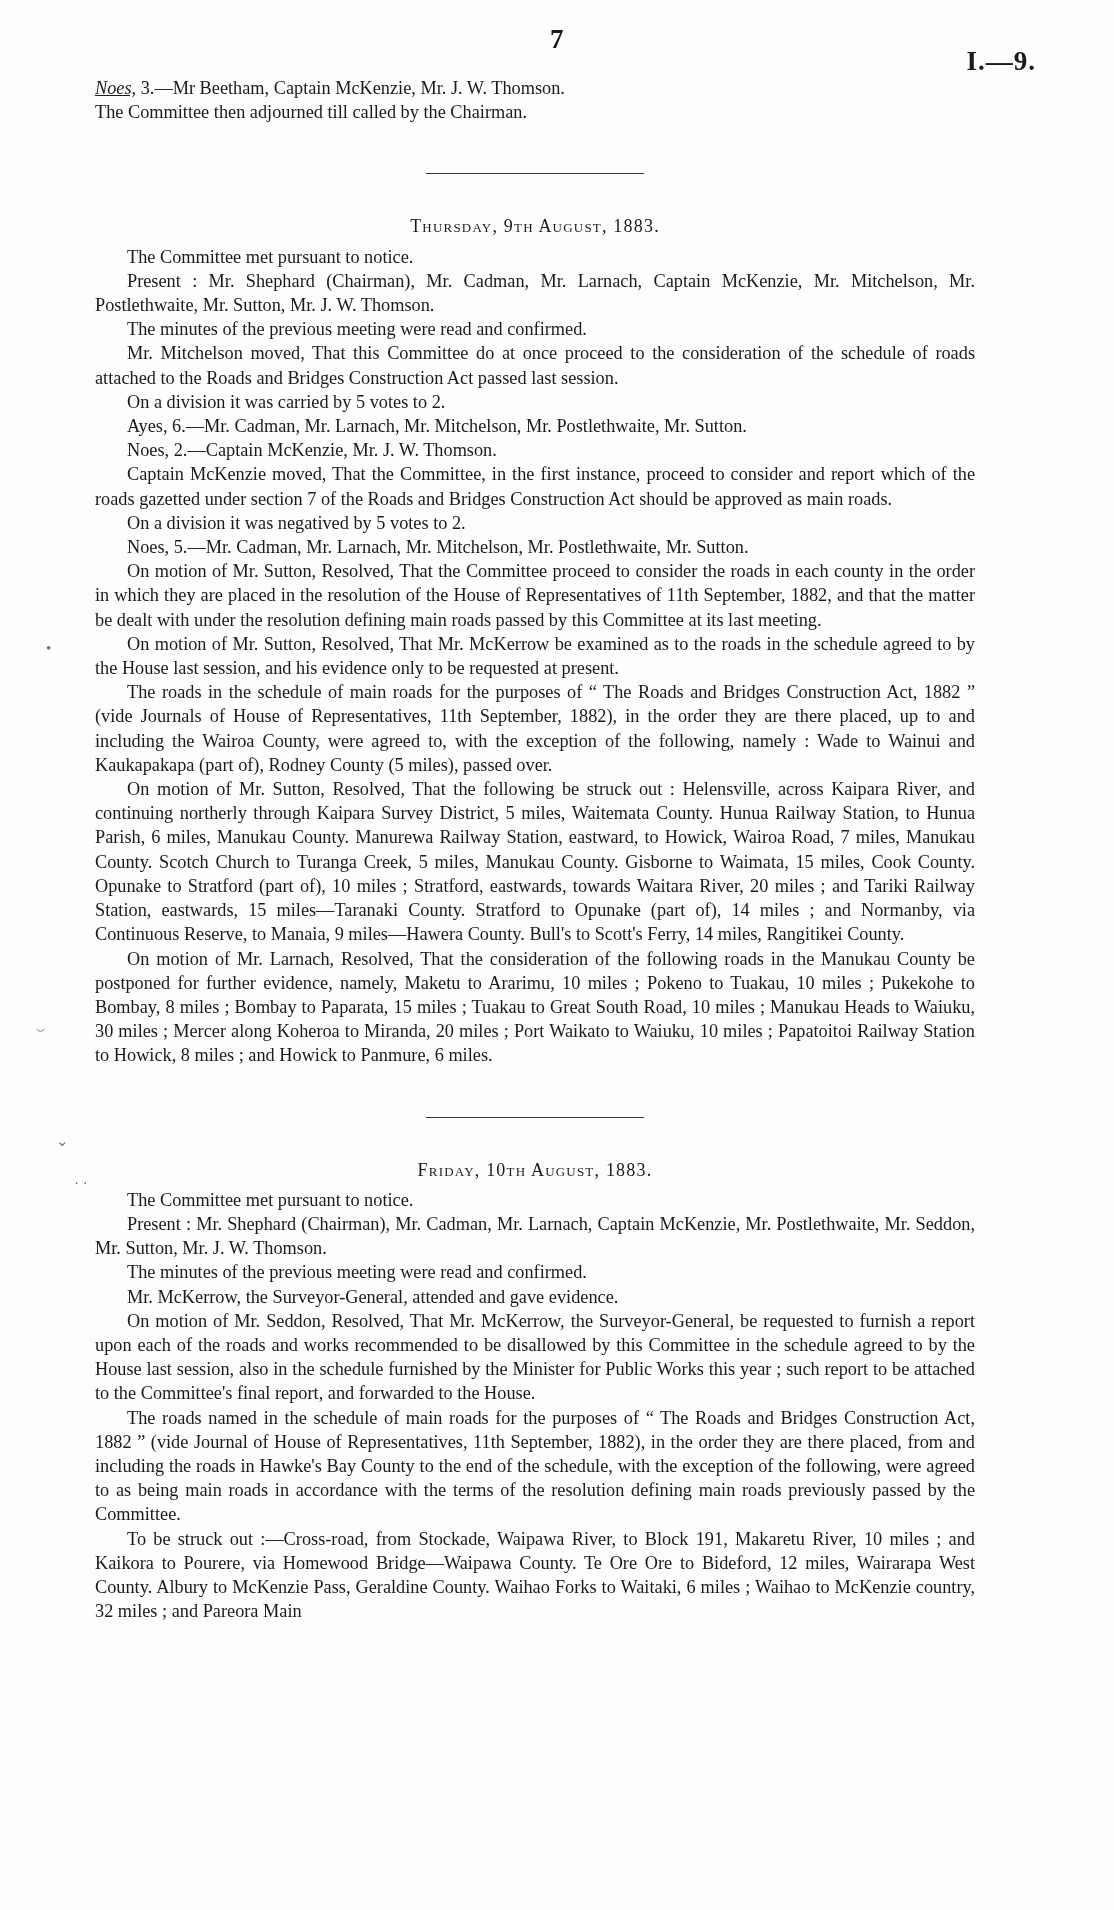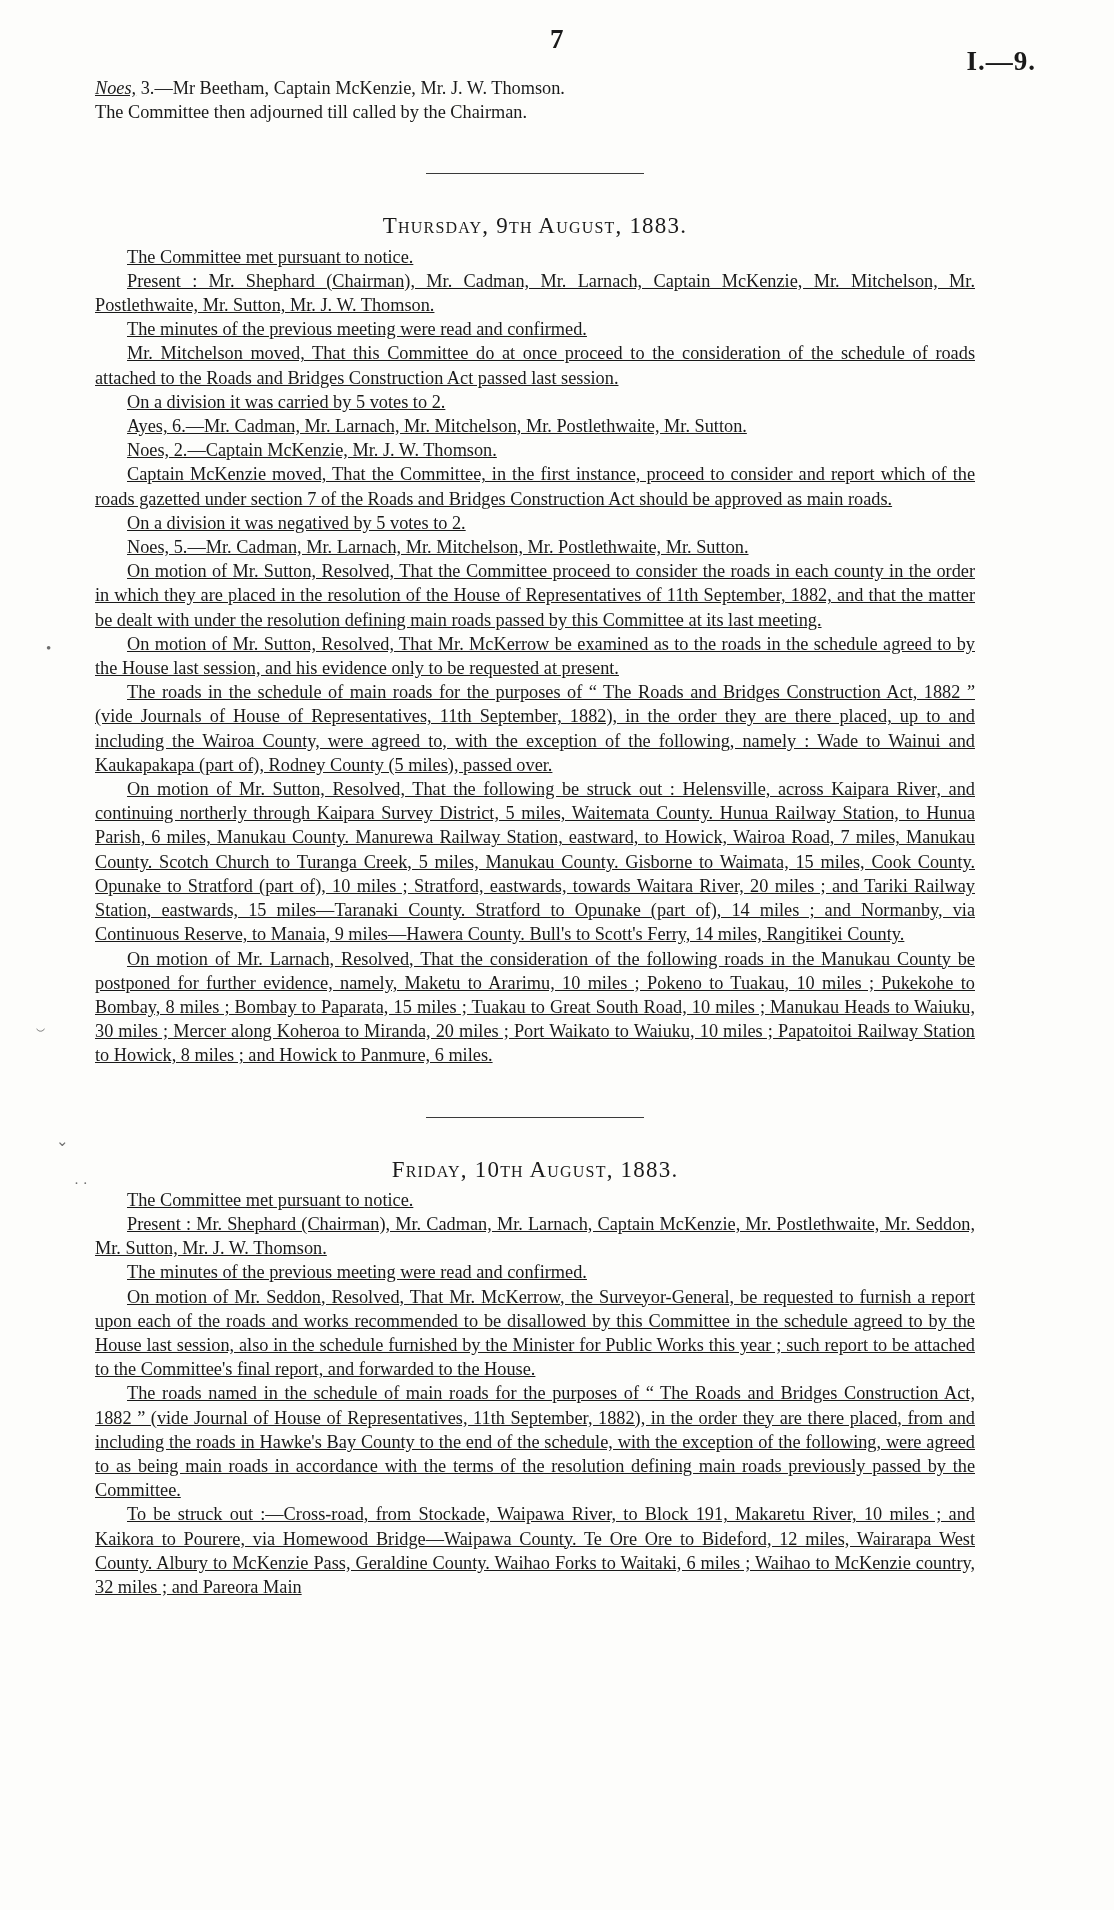"Thursday, 9th August, 1883." .section-heading { font-size: 23px -> 18px }
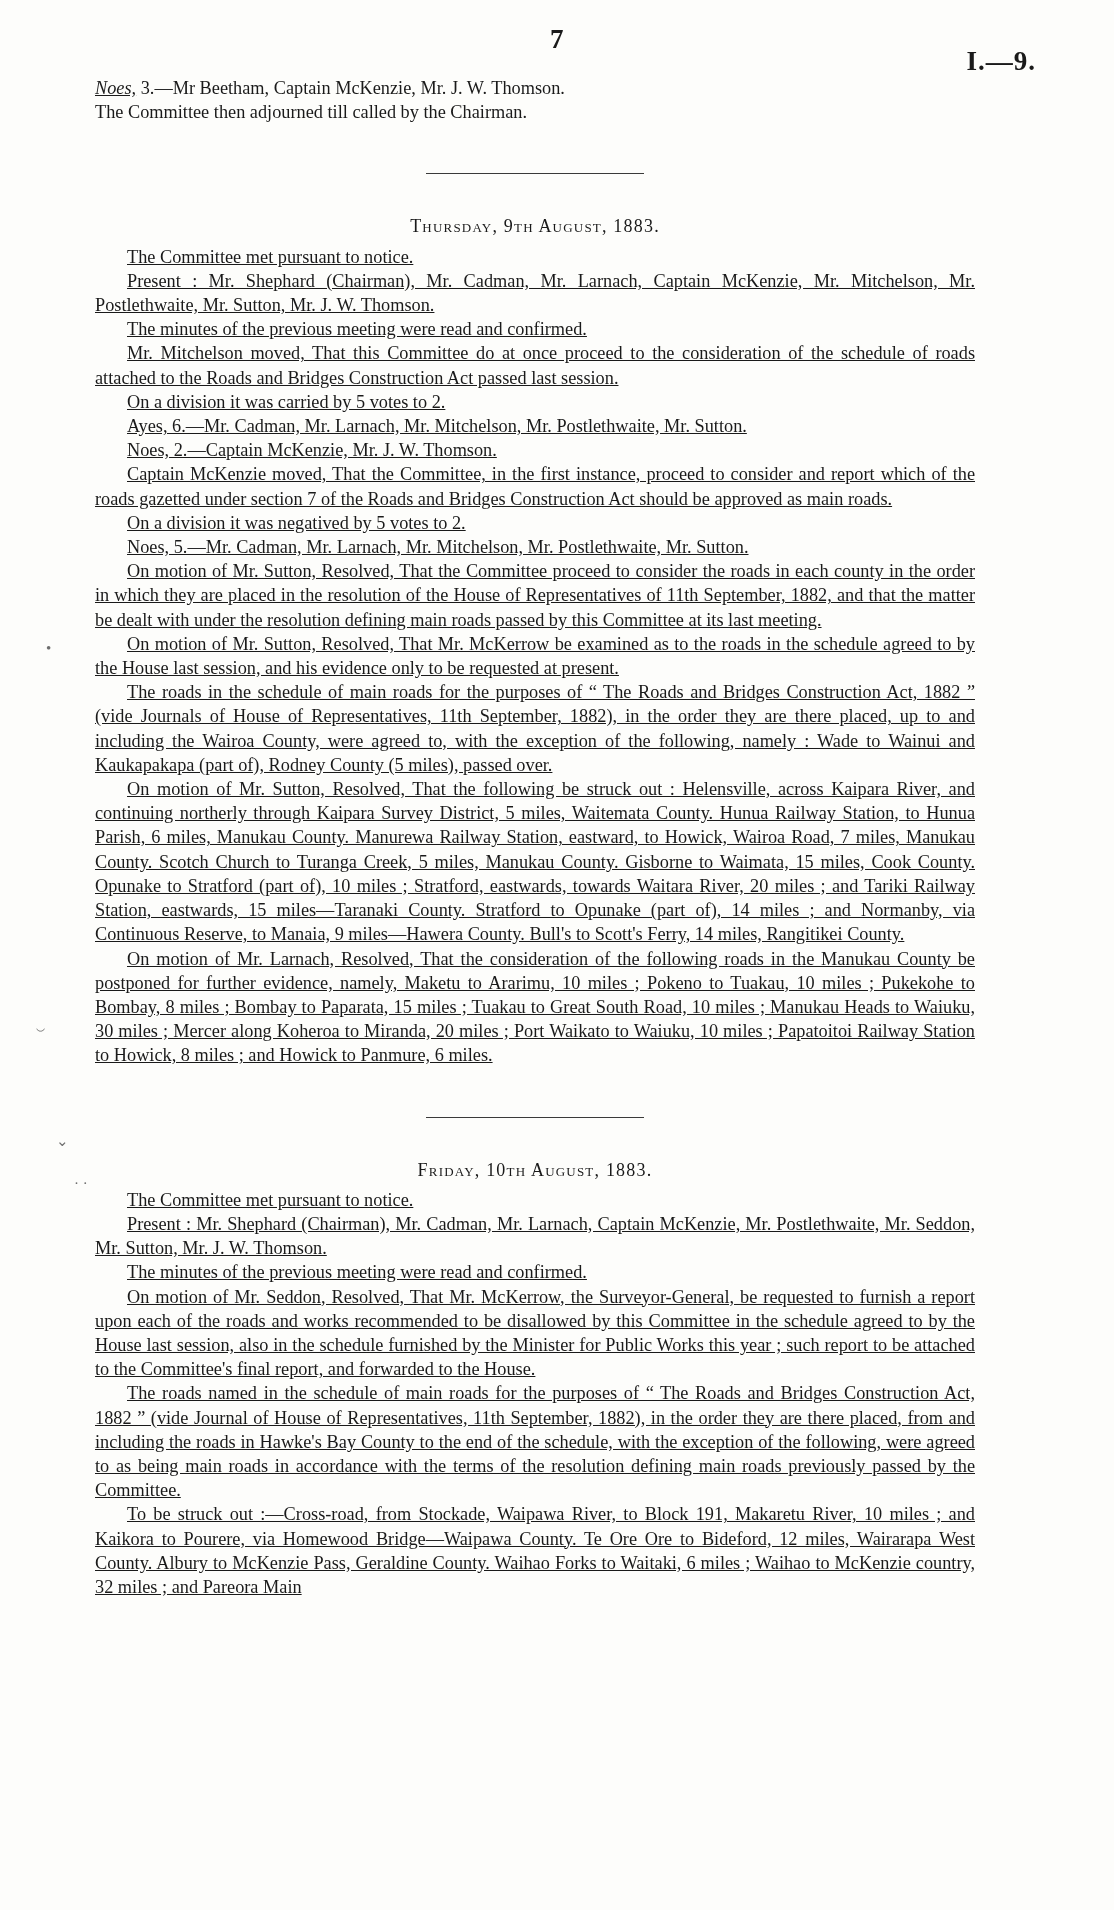"The Committee met pursuant to" p.indent { text-decoration: underline -> none }
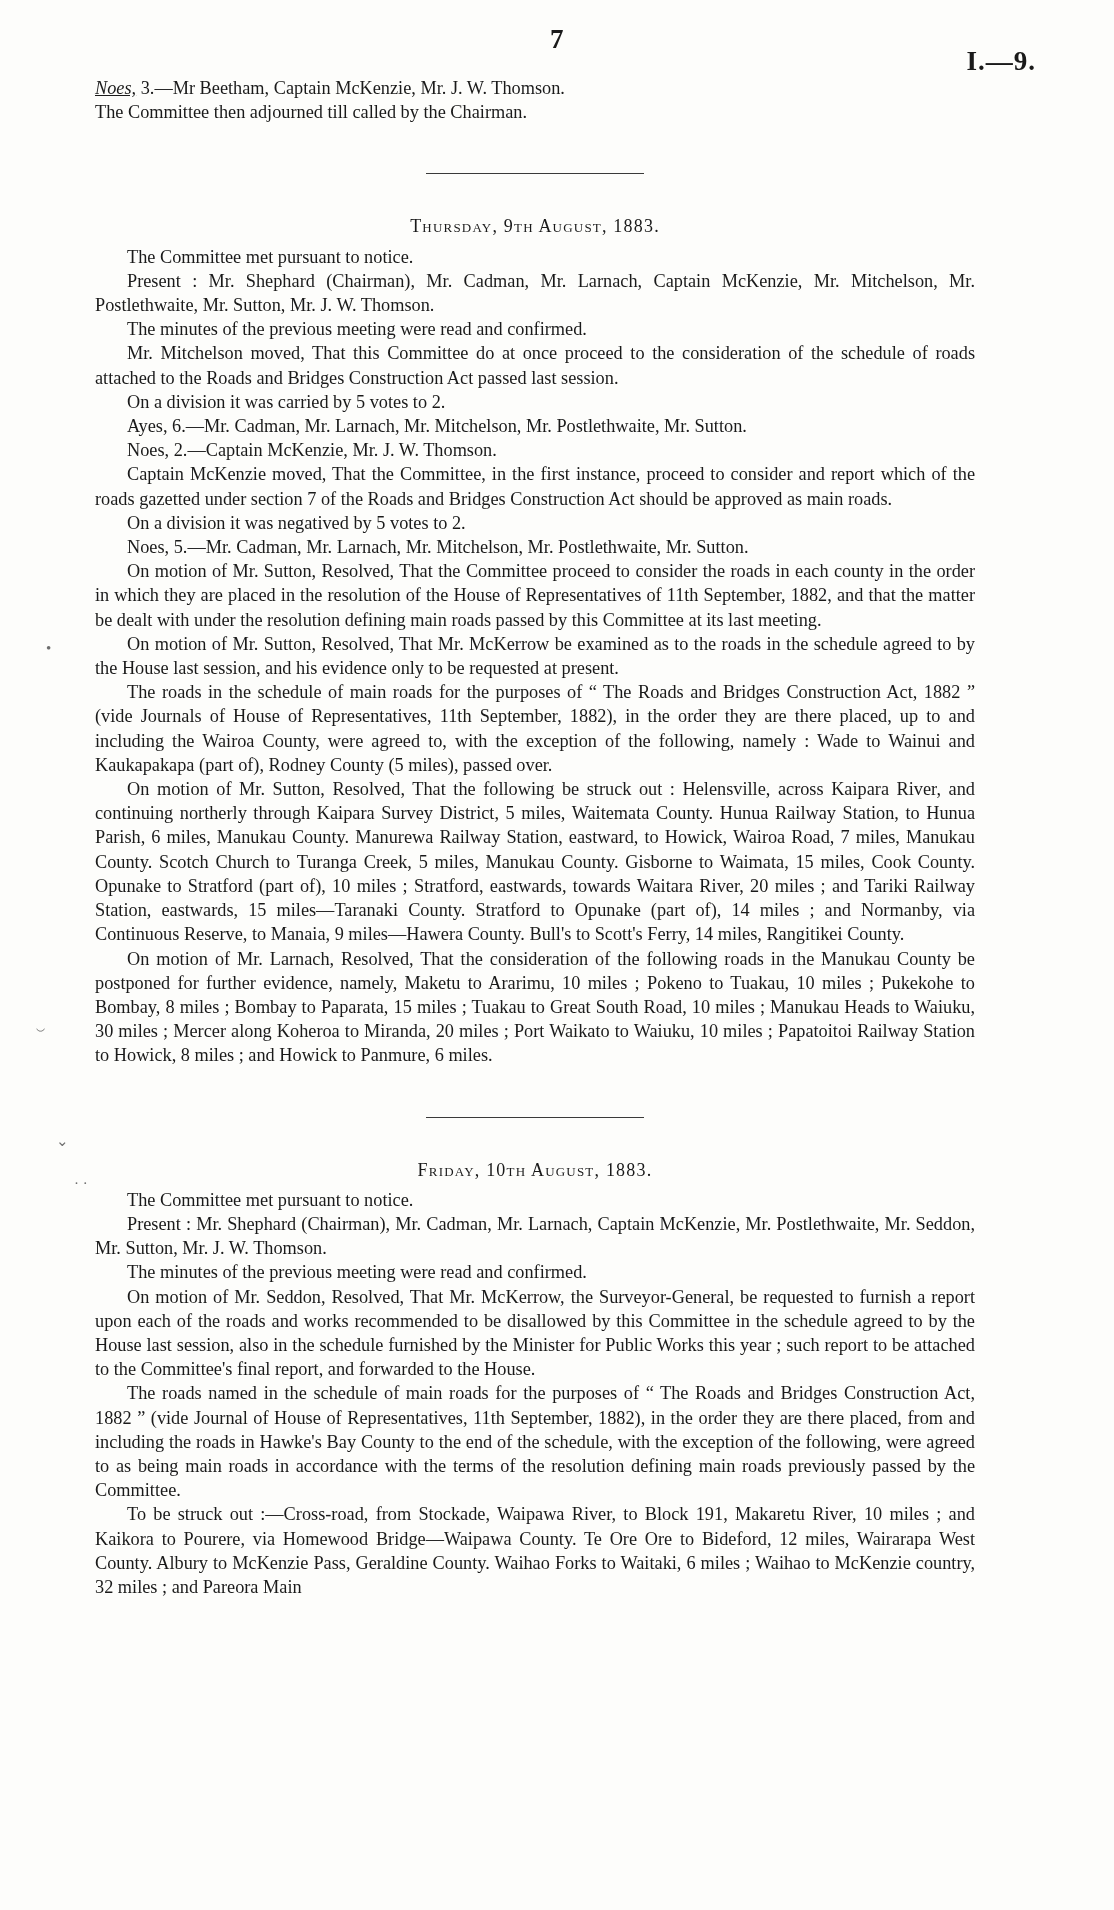"Mr. McKerrow, the Surveyor-General," p.indent { html: none -> <p>Mr. McKerrow, the Surveyor-General, attended and gave evidence.</p> }
